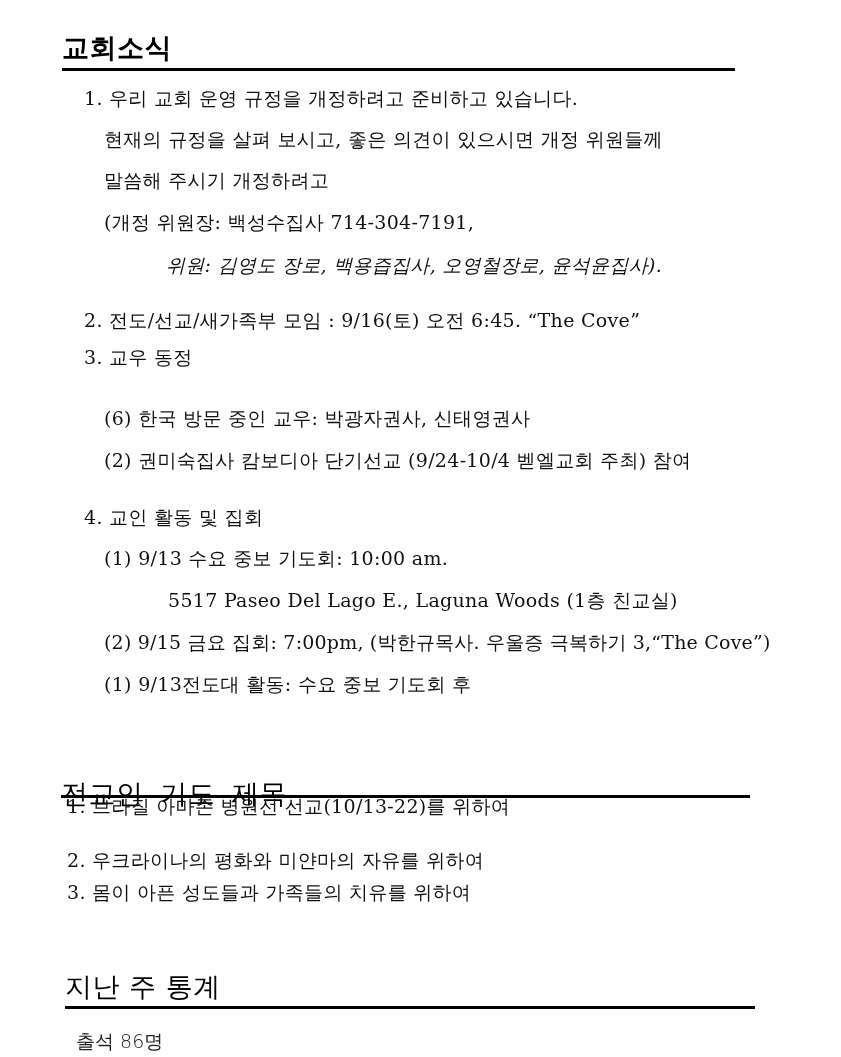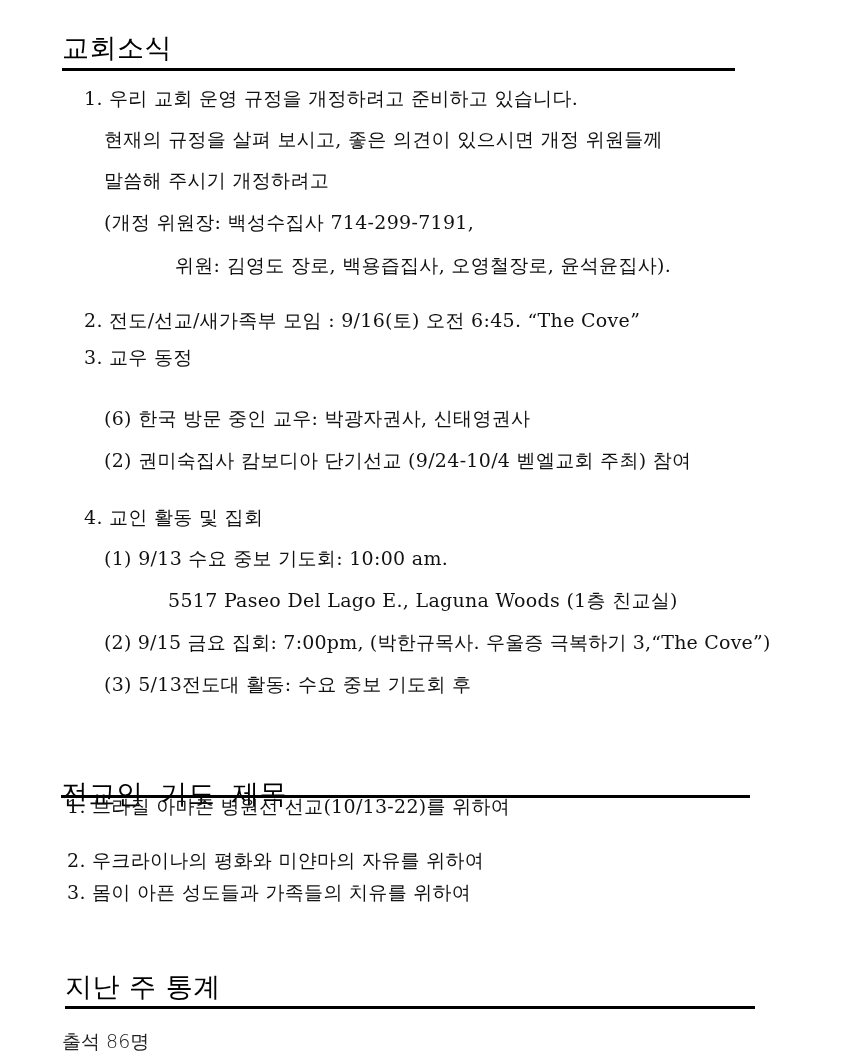"교회소식" div.abs { font-weight: none -> bold }
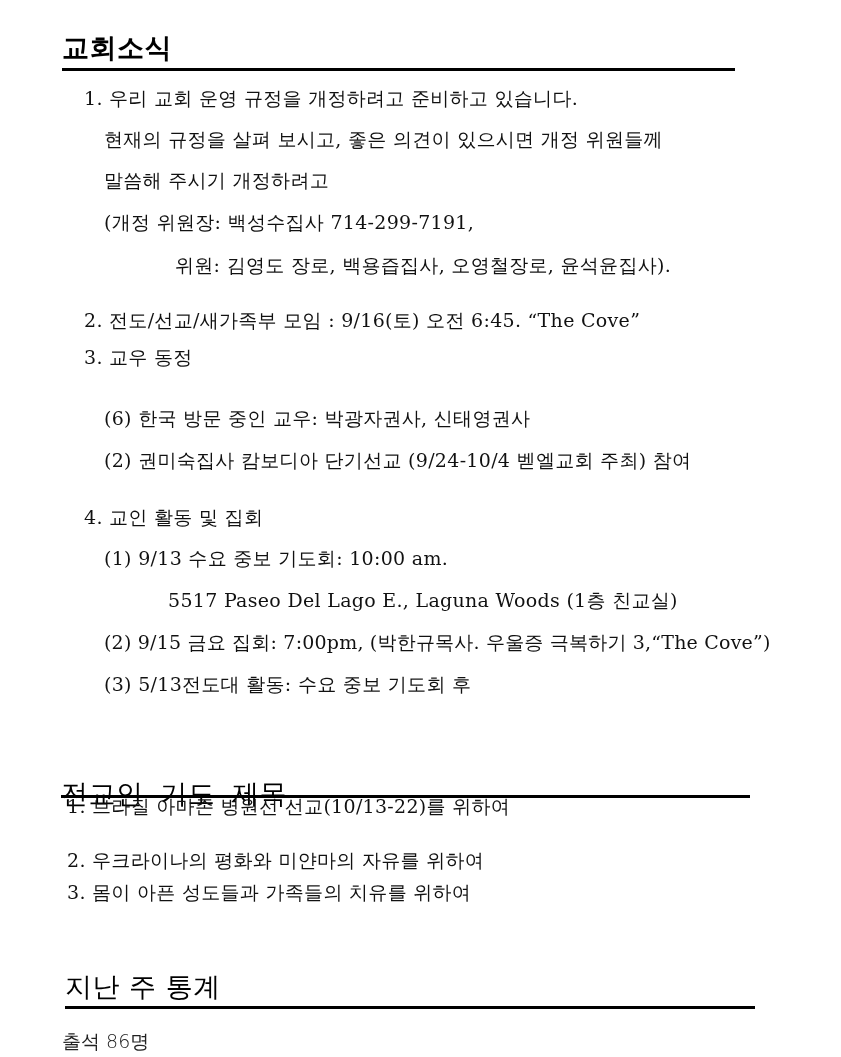"(개정 위원장: 백성수집사 714-299-7191," div.abs { text: 714-299-7191 -> 714-304-7191 }
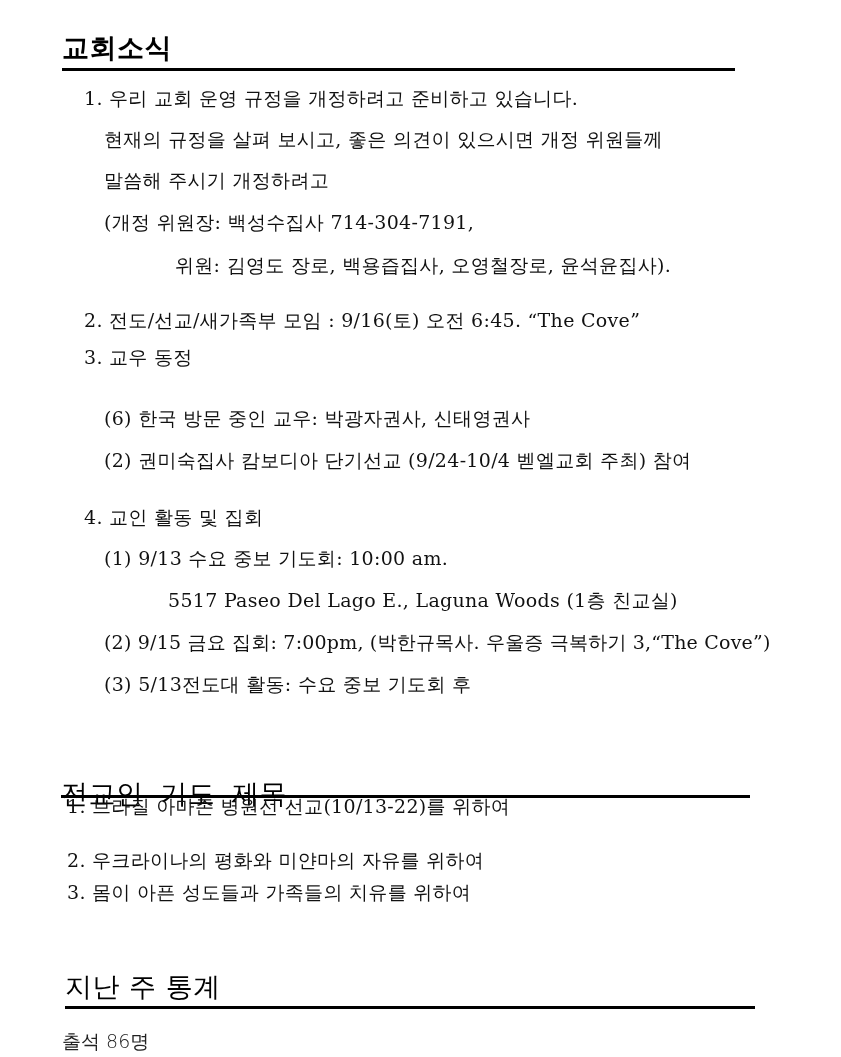"위원: 김영도 장로, 백용즙집사, 오영철장로," div.abs { font-style: none -> italic; left: 175px -> 166px }
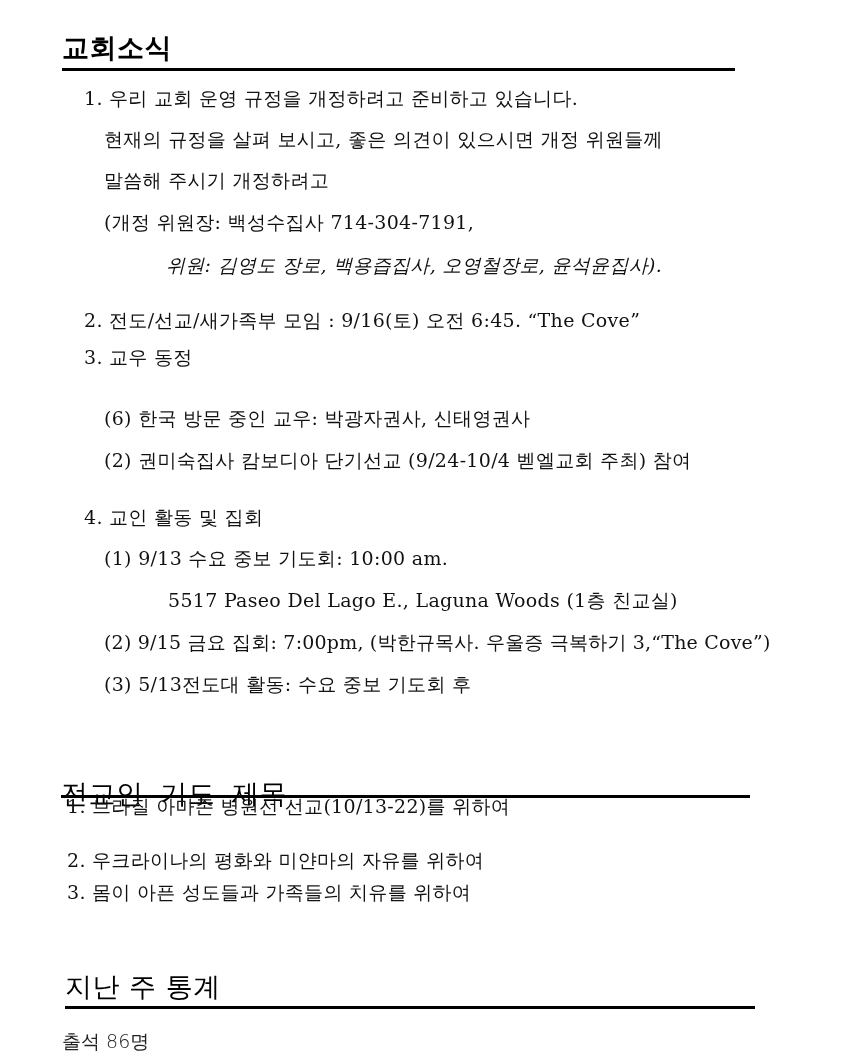"(3) 5/13전도대 활동: 수요 중보" div.abs { text: 3) 5/13전도대 -> 1) 9/13전도대 }
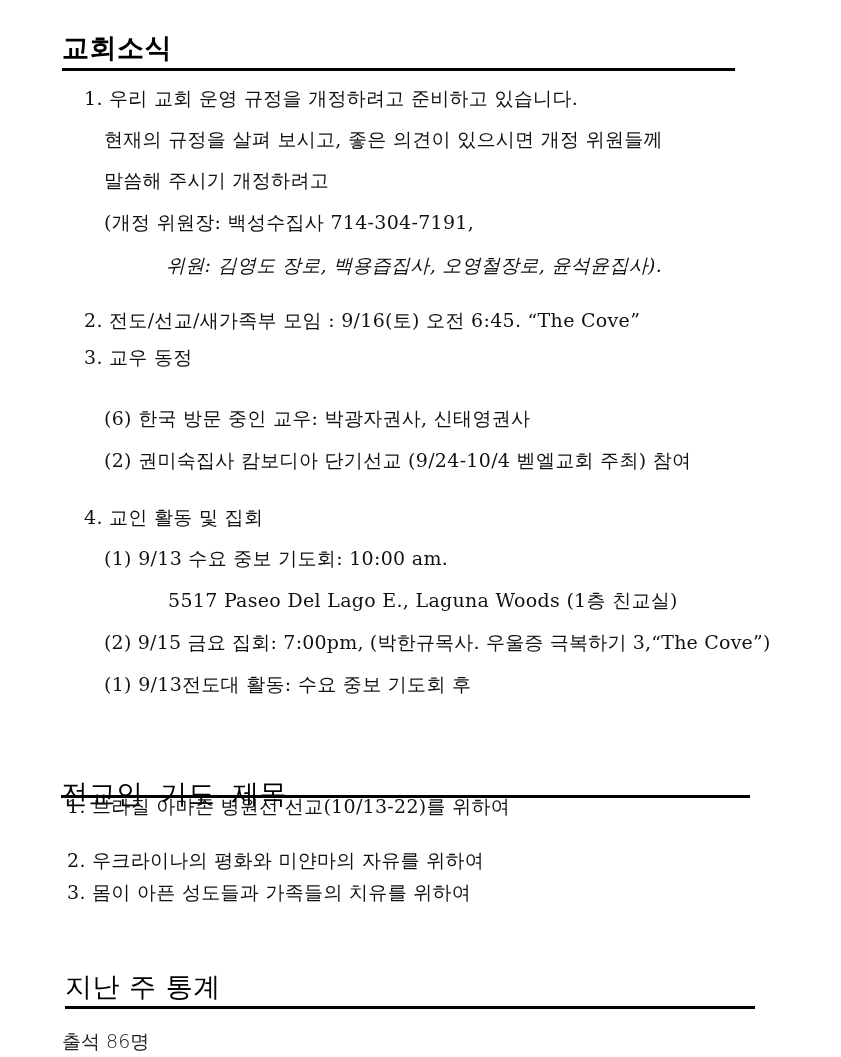"출석 86명" div.abs { left: 62px -> 76px }
